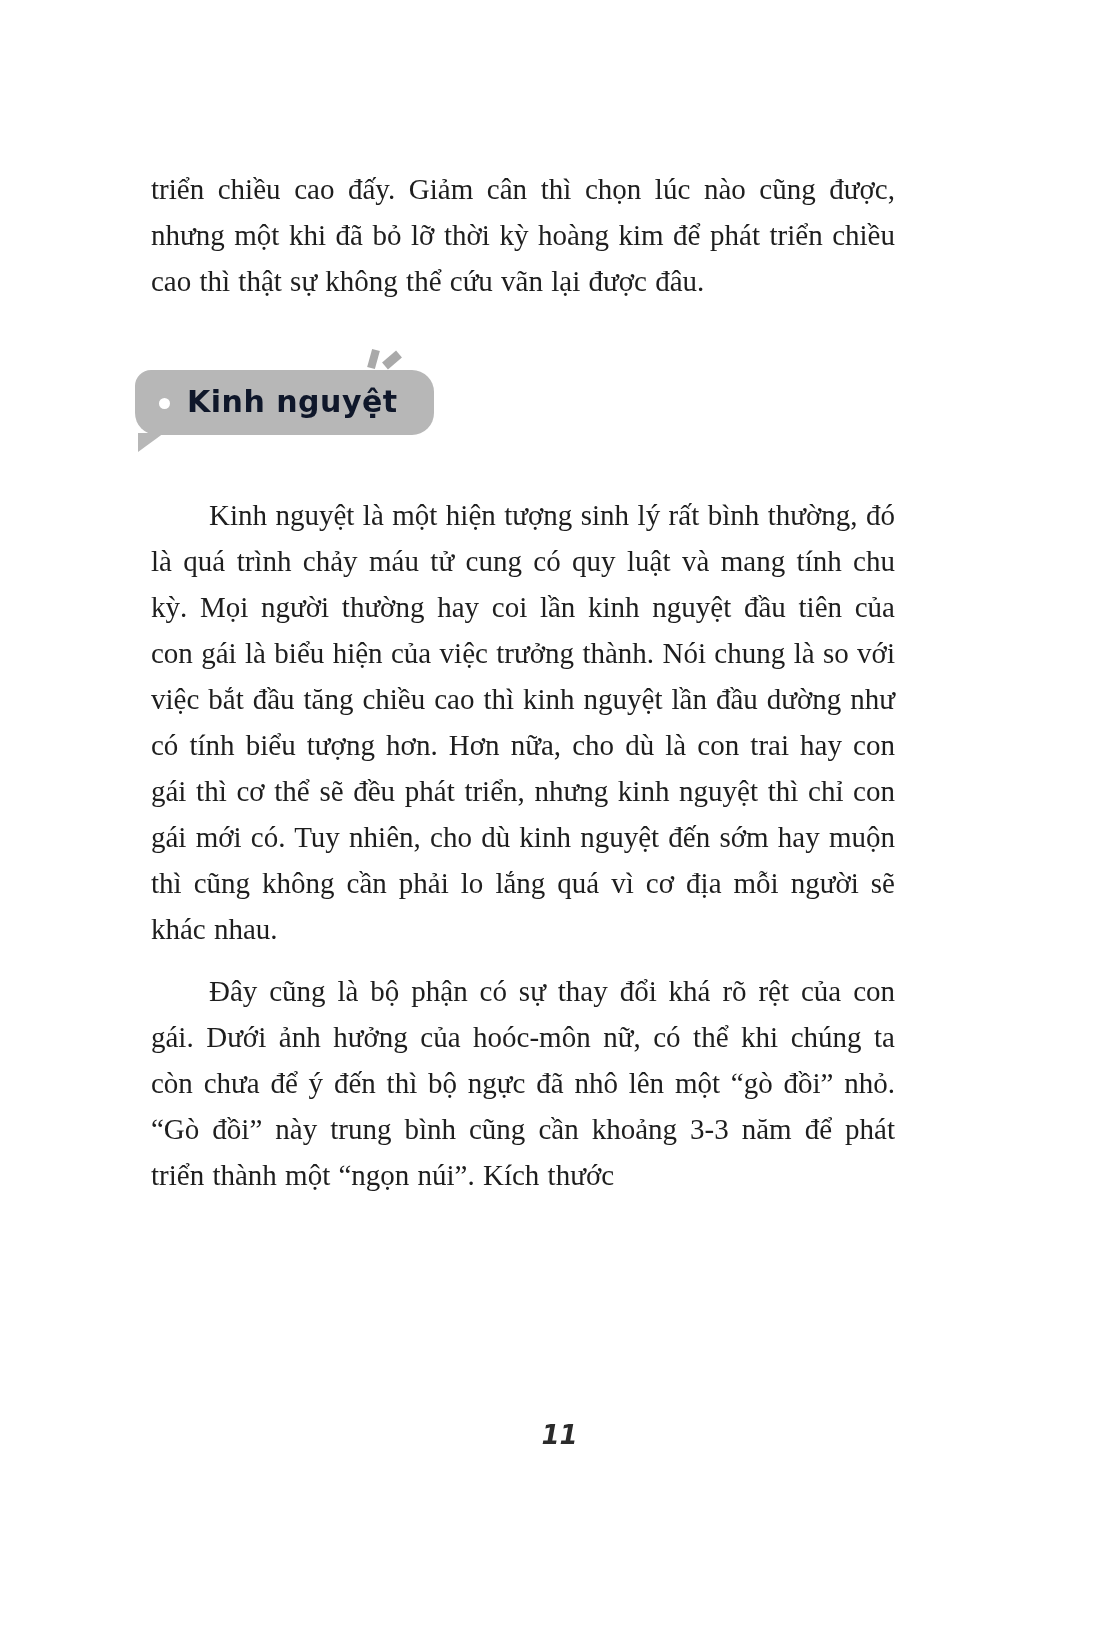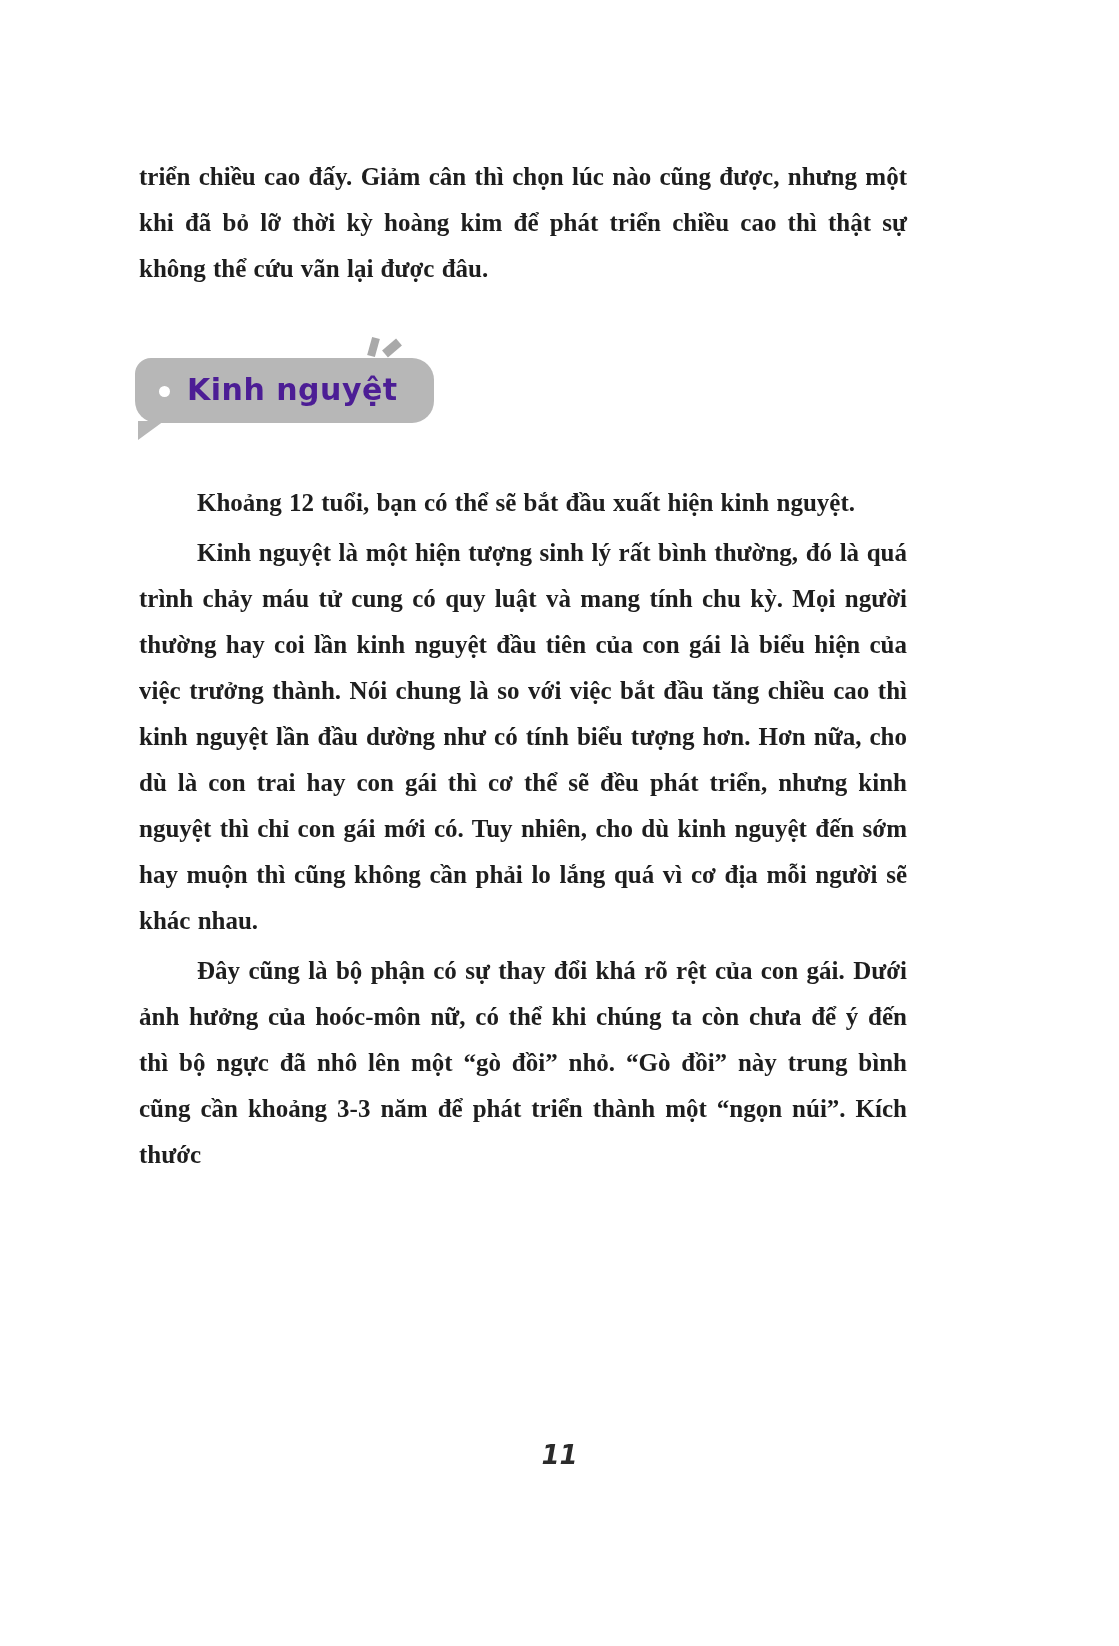"triển chiều cao đấy. Giảm" .para { font-size: 25px -> 29px; font-weight: bold -> none; margin: 4px -> 16px }
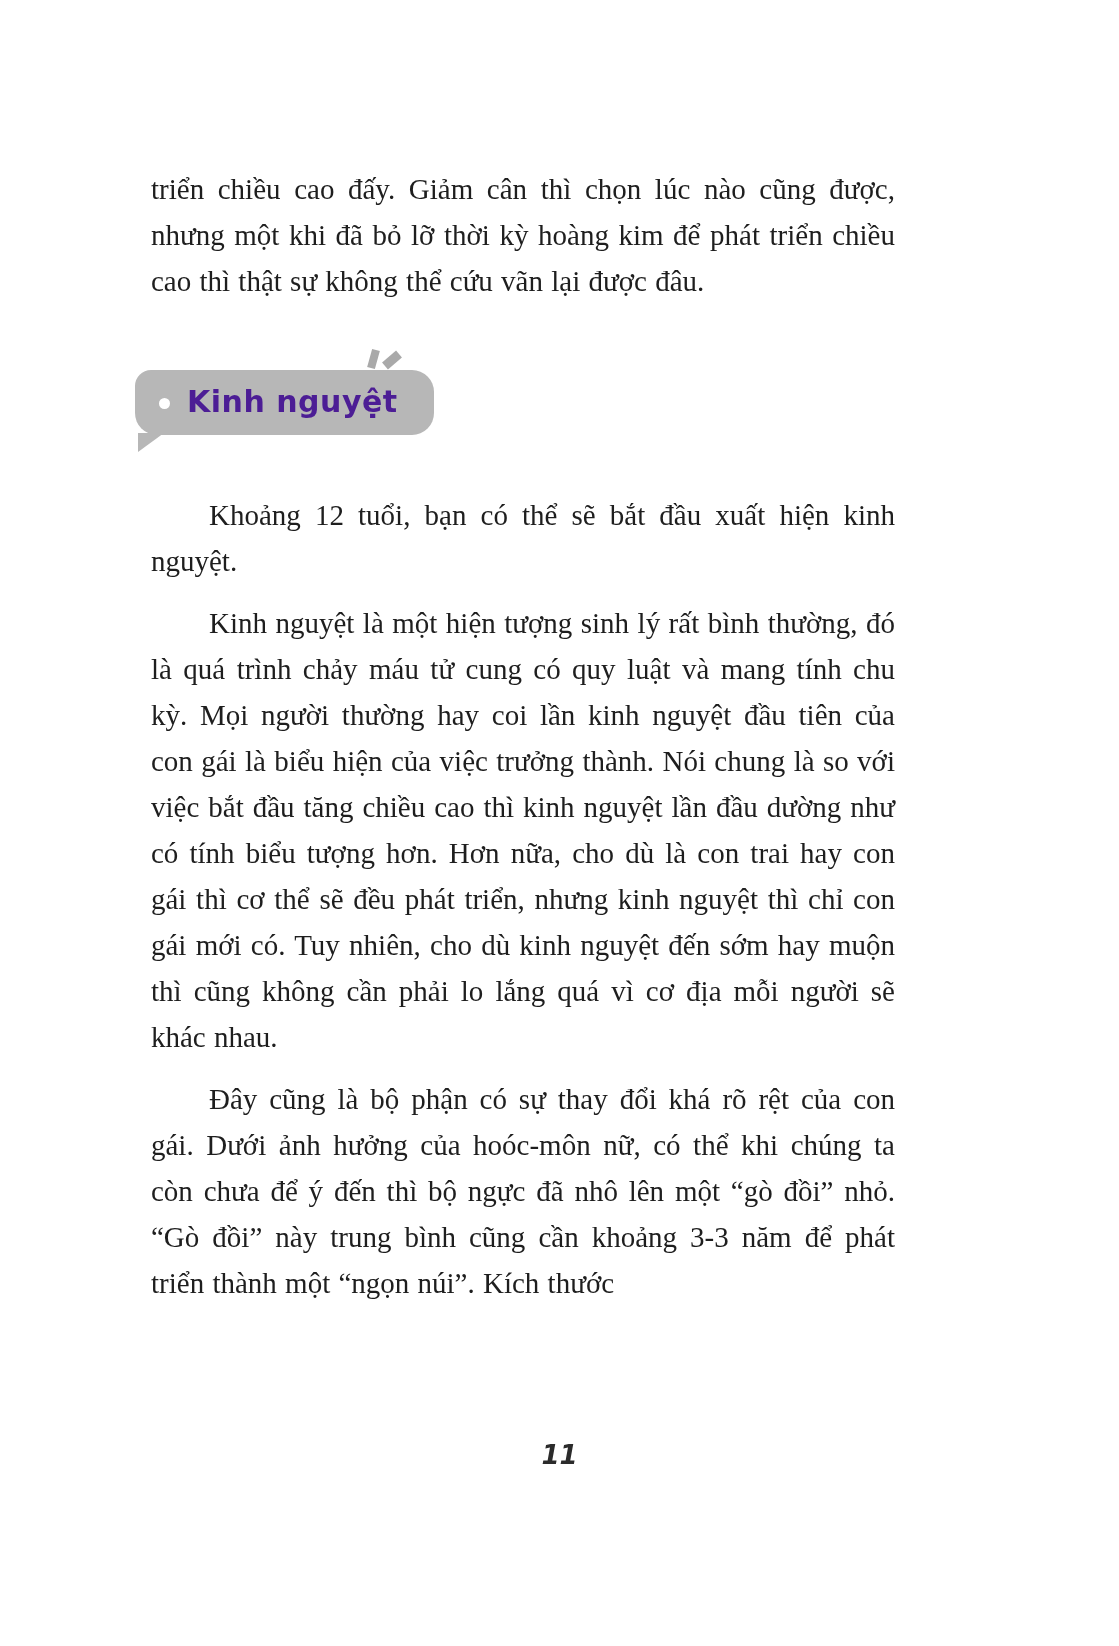"Kinh nguyệt" .bubble .heading-text { color: #4c1d95 -> #0f172a }
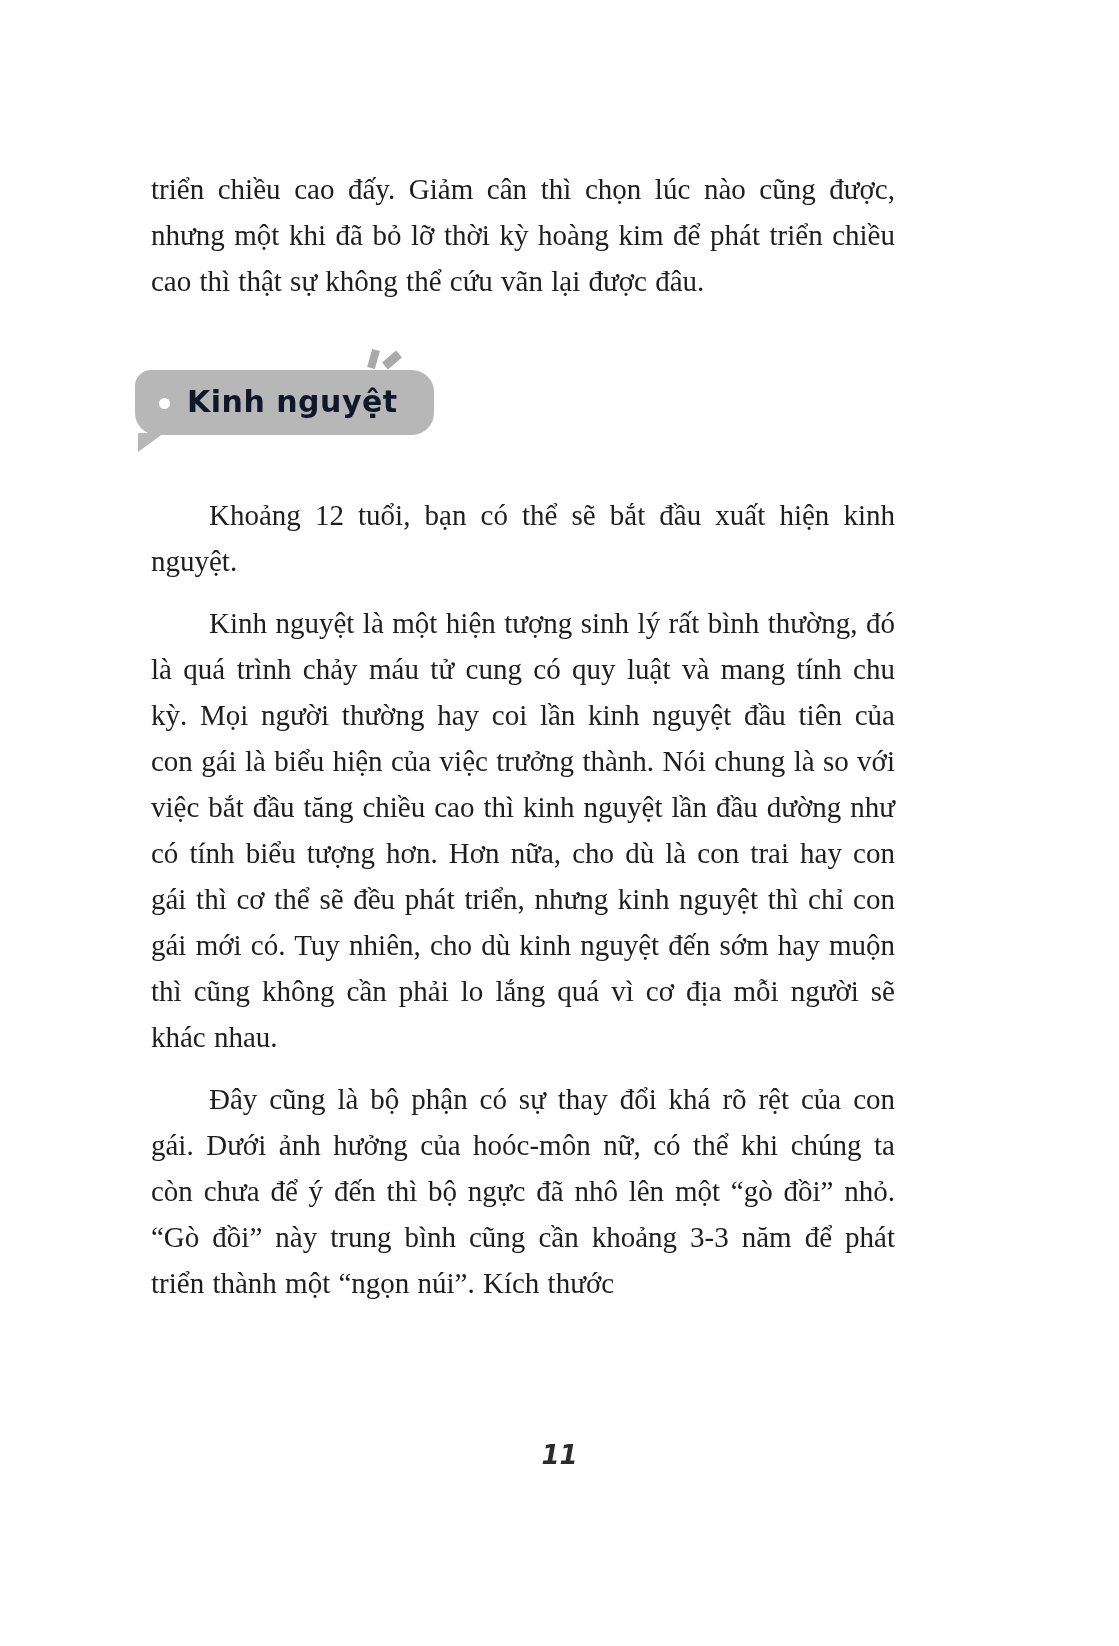"Khoảng 12 tuổi, bạn có" p.para { html: <p>Khoảng 12 tuổi, bạn có thể sẽ bắt đầu xuất hiện kinh nguyệt.</p> -> none }
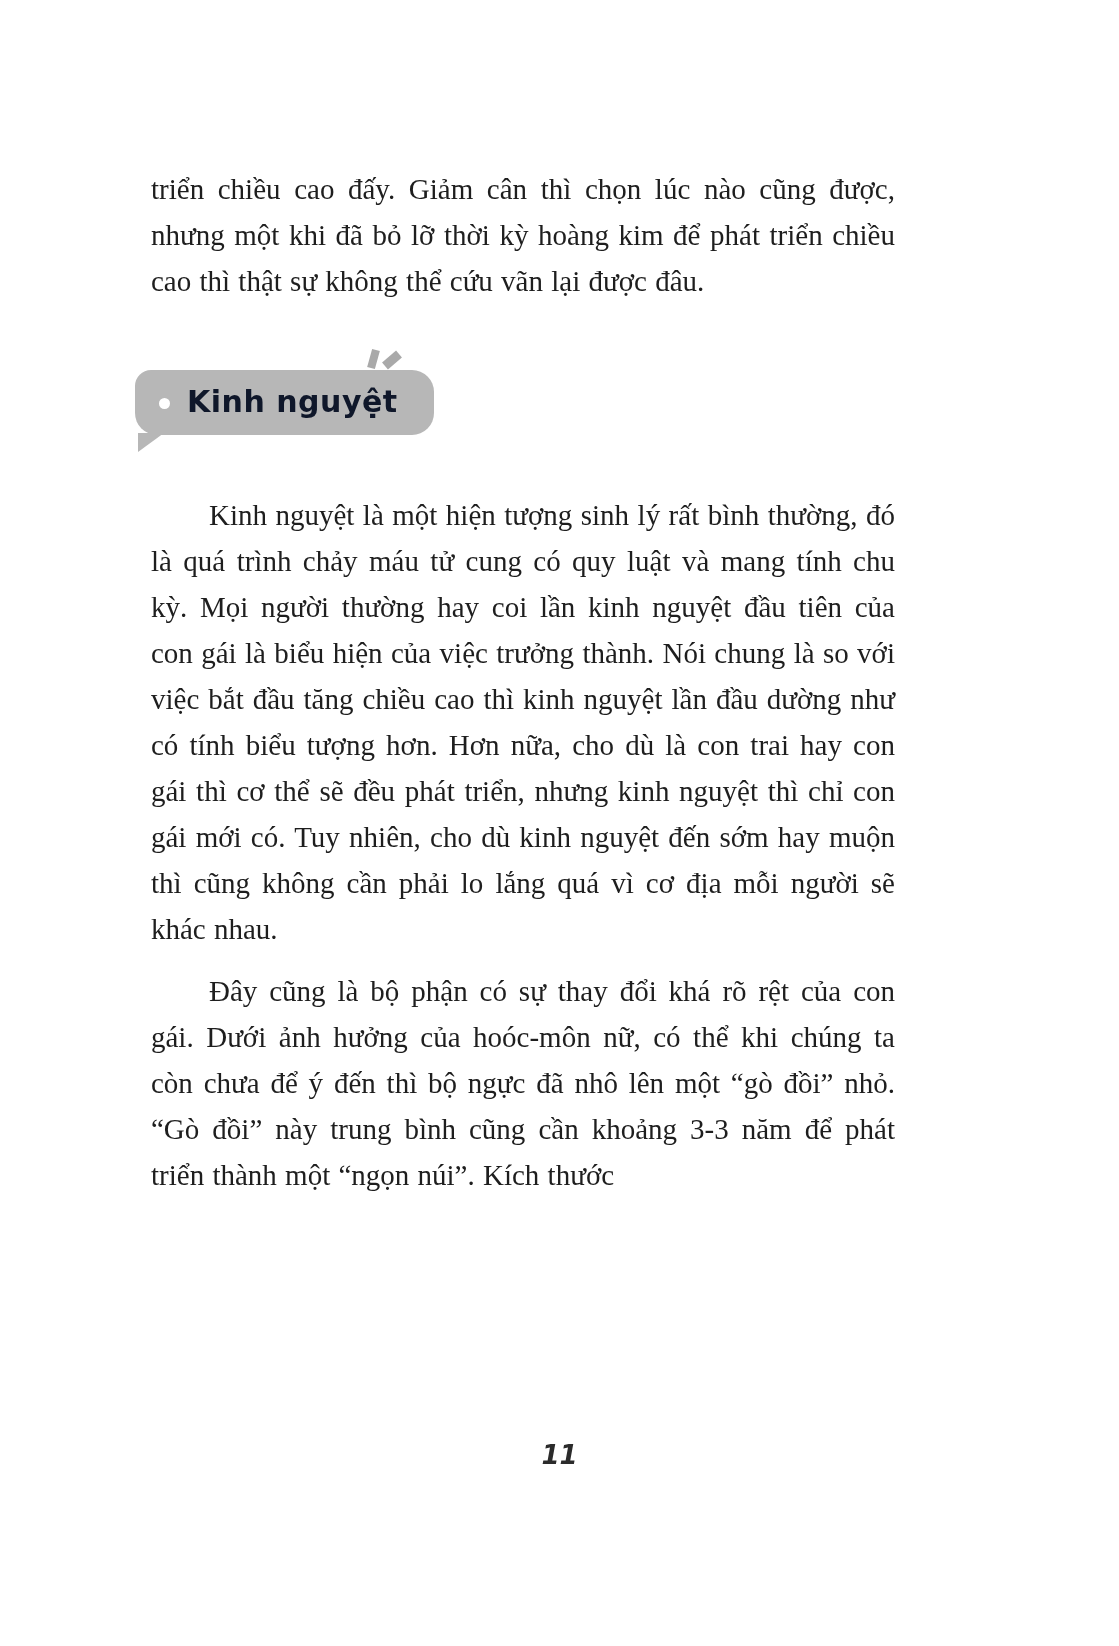"11" .page-number { margin-top: 20px -> none }
